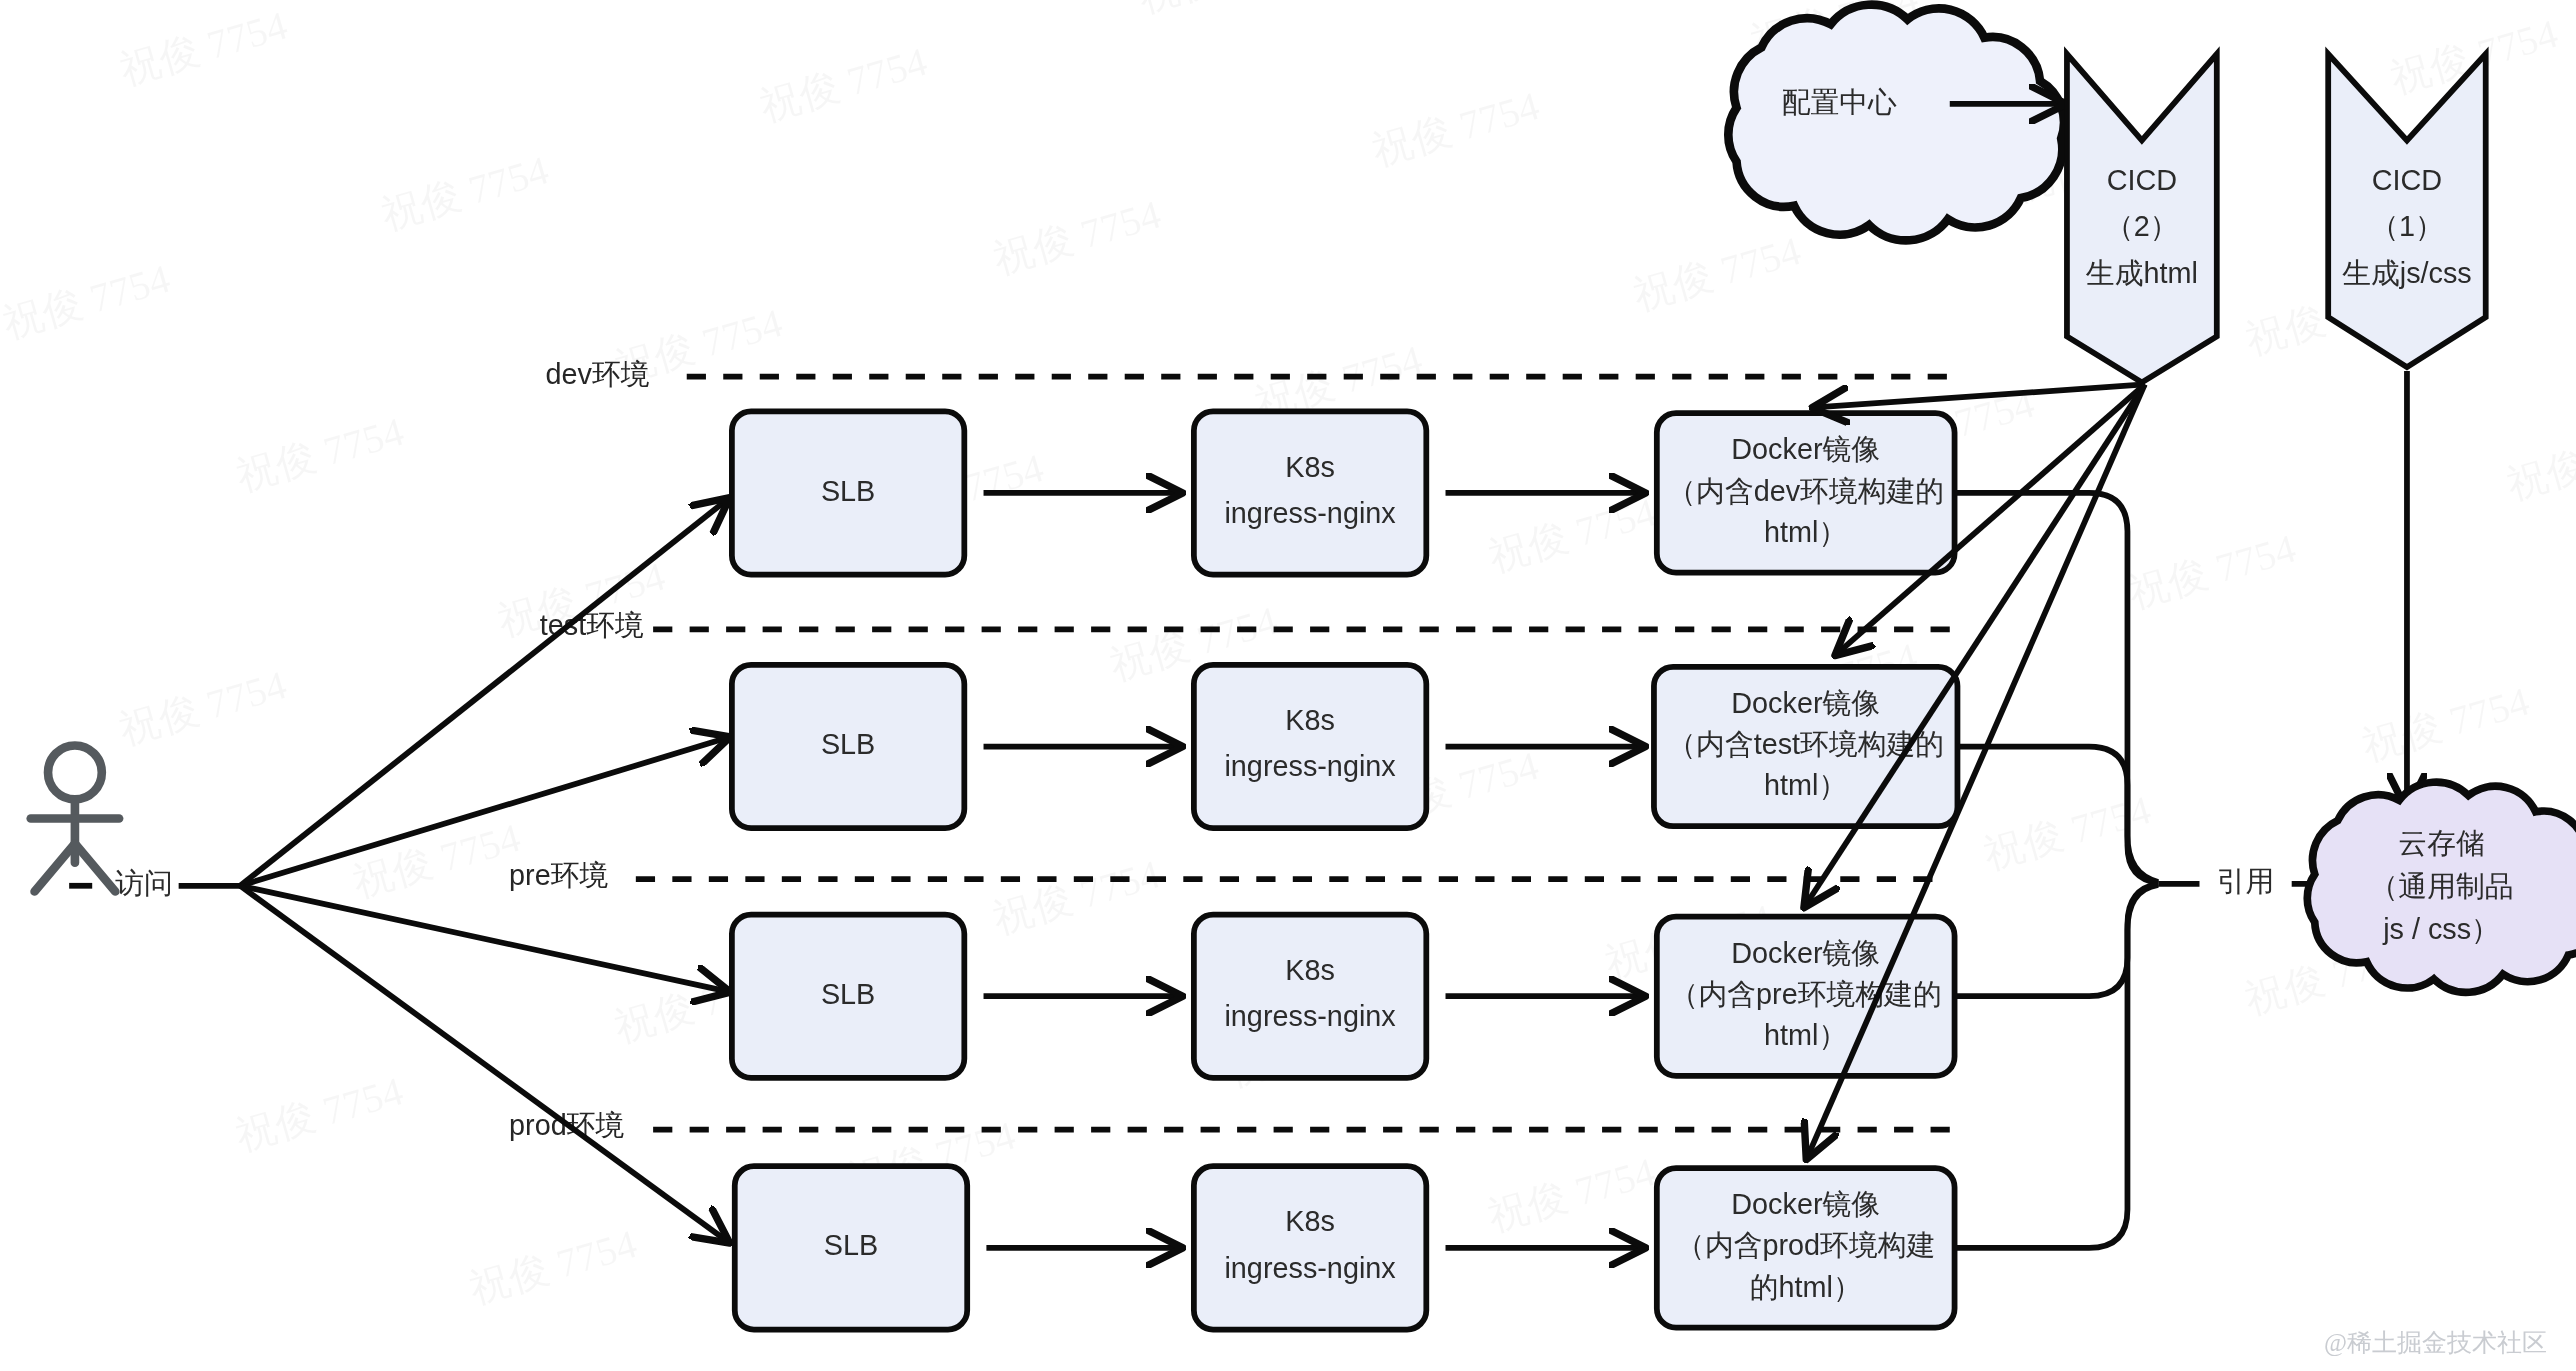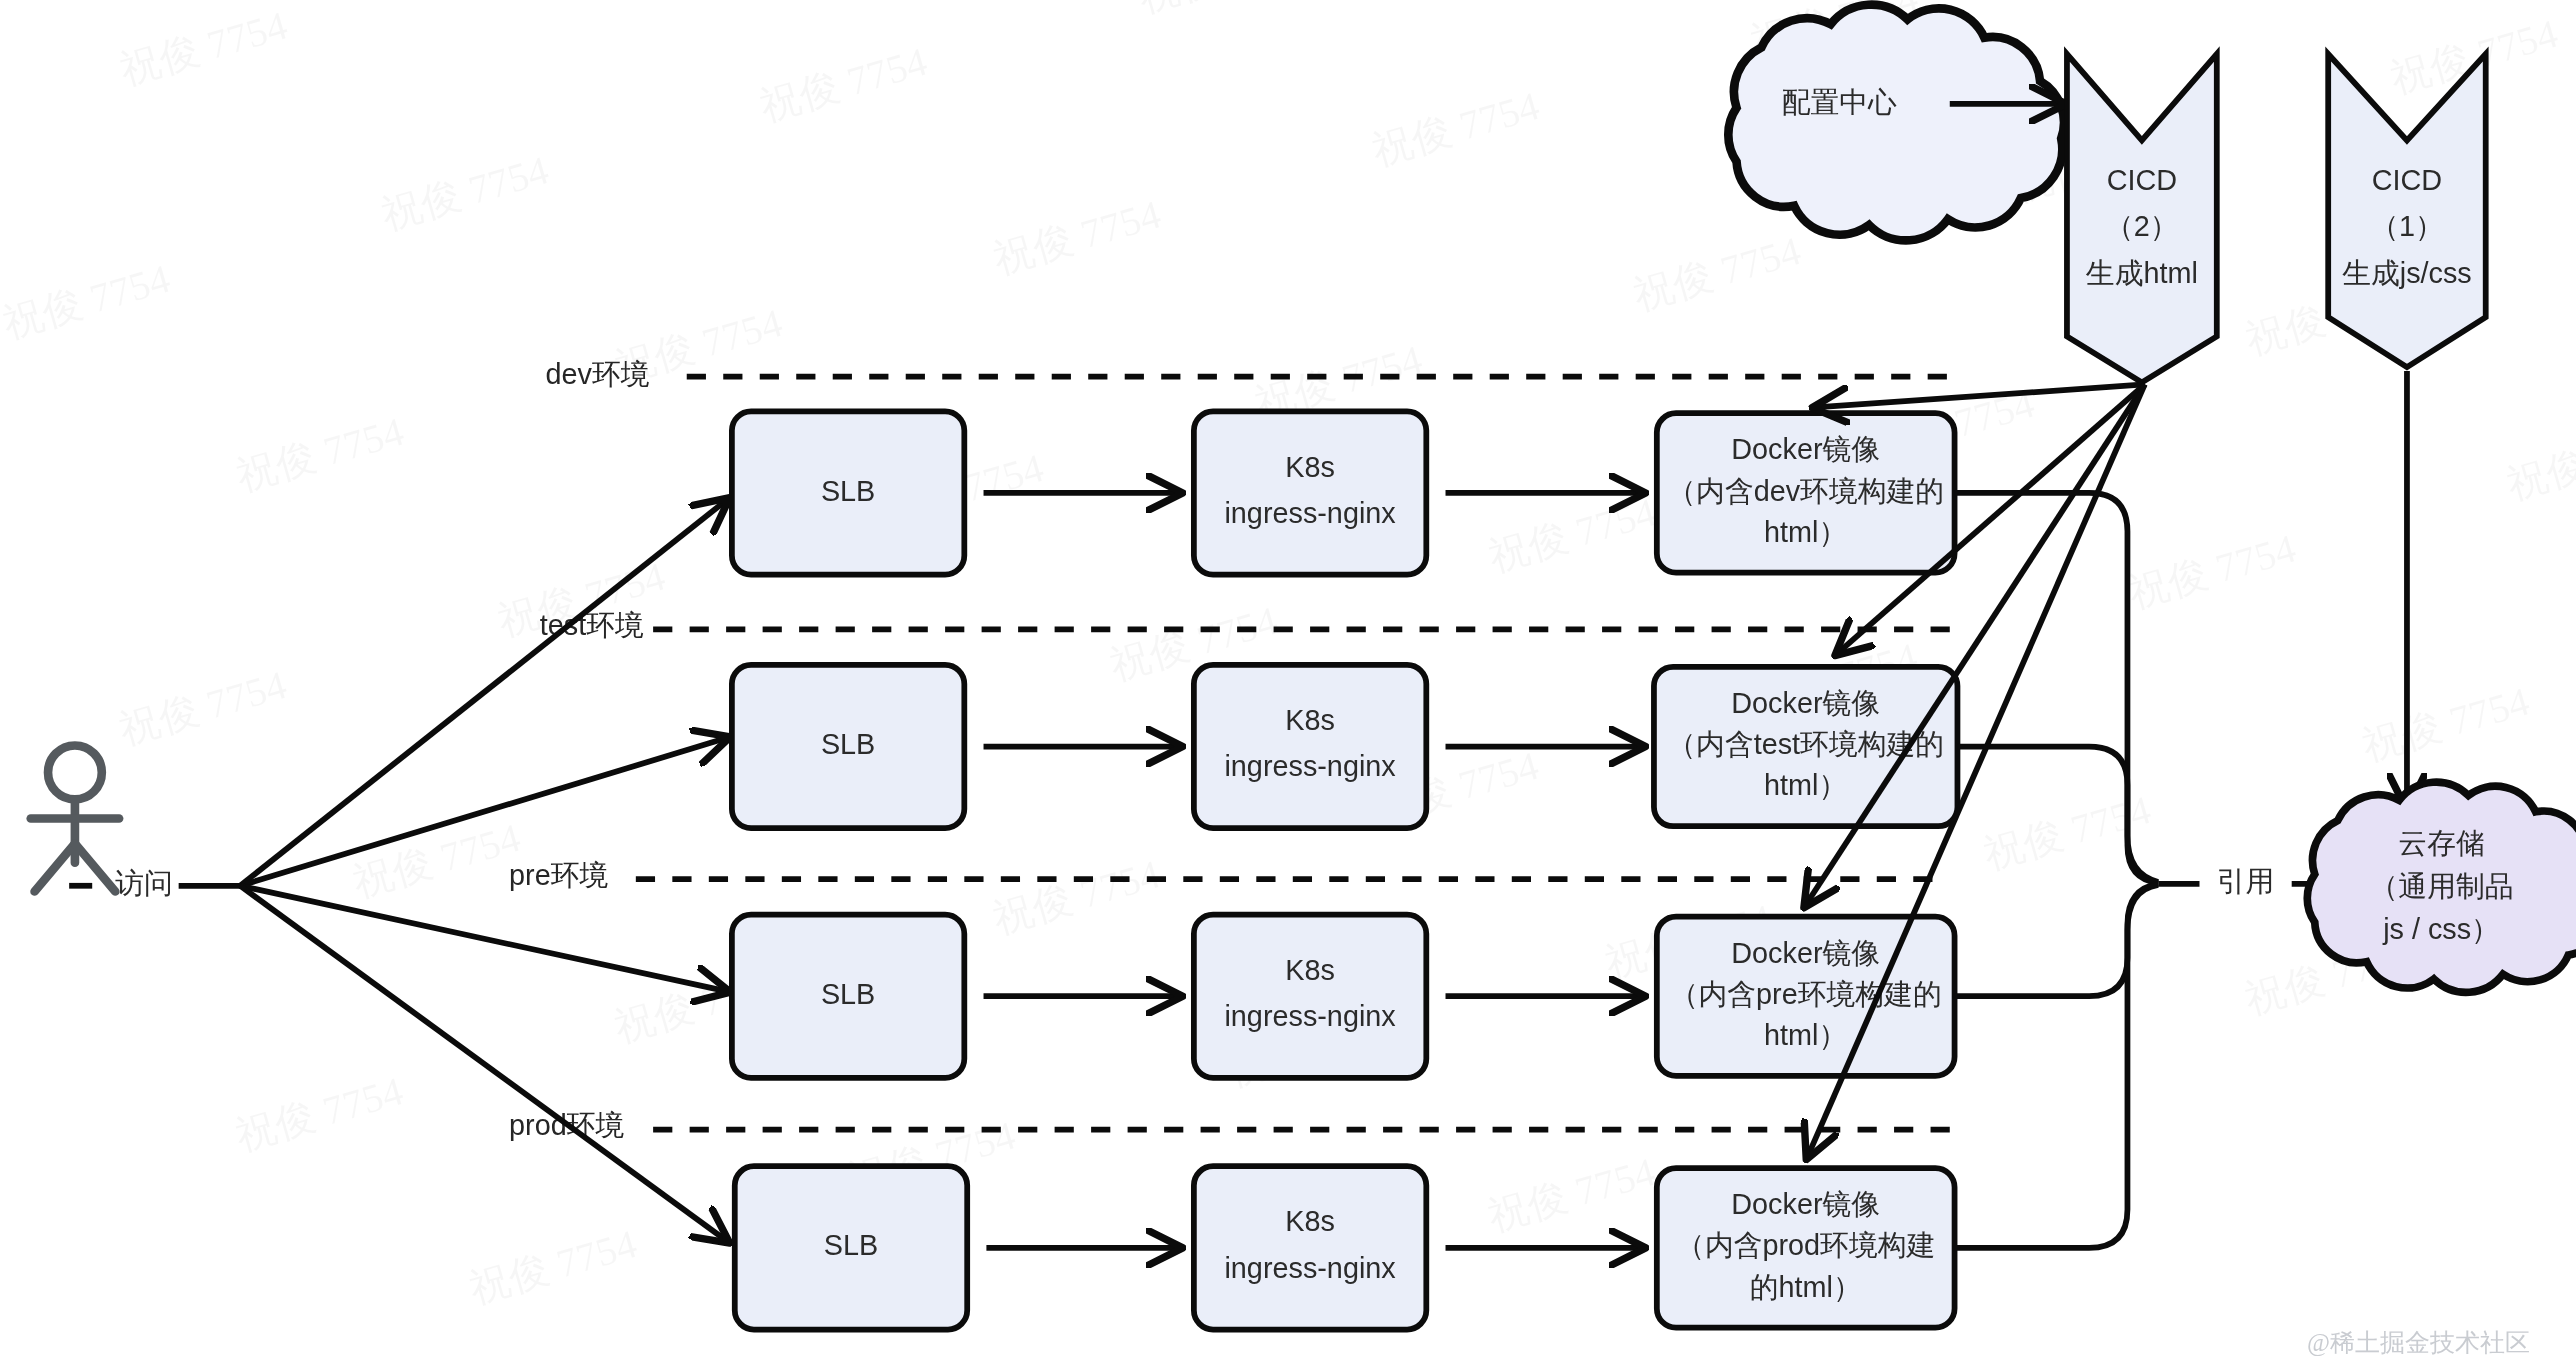"@稀土掘金技术社区" .attribution { right: 46px -> 29px }
